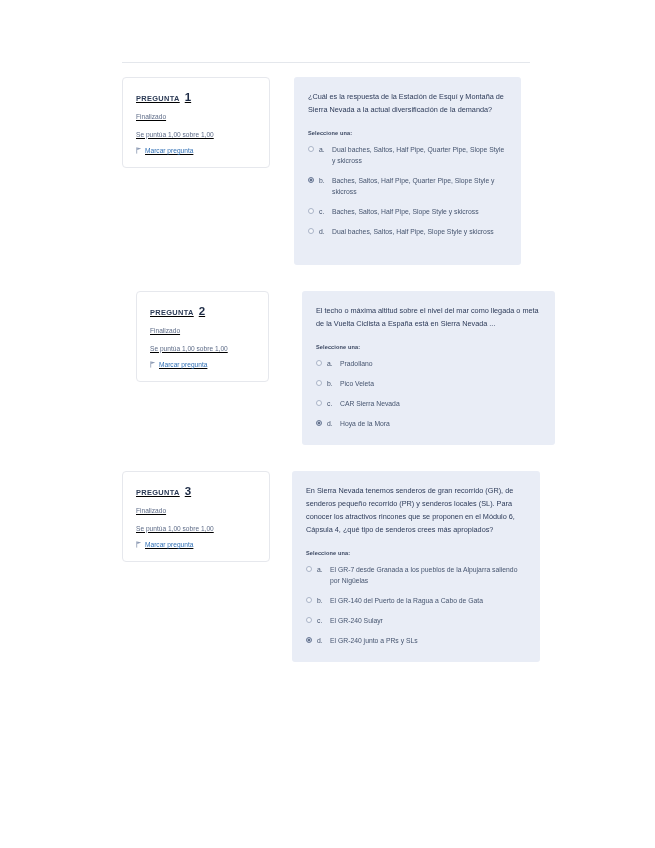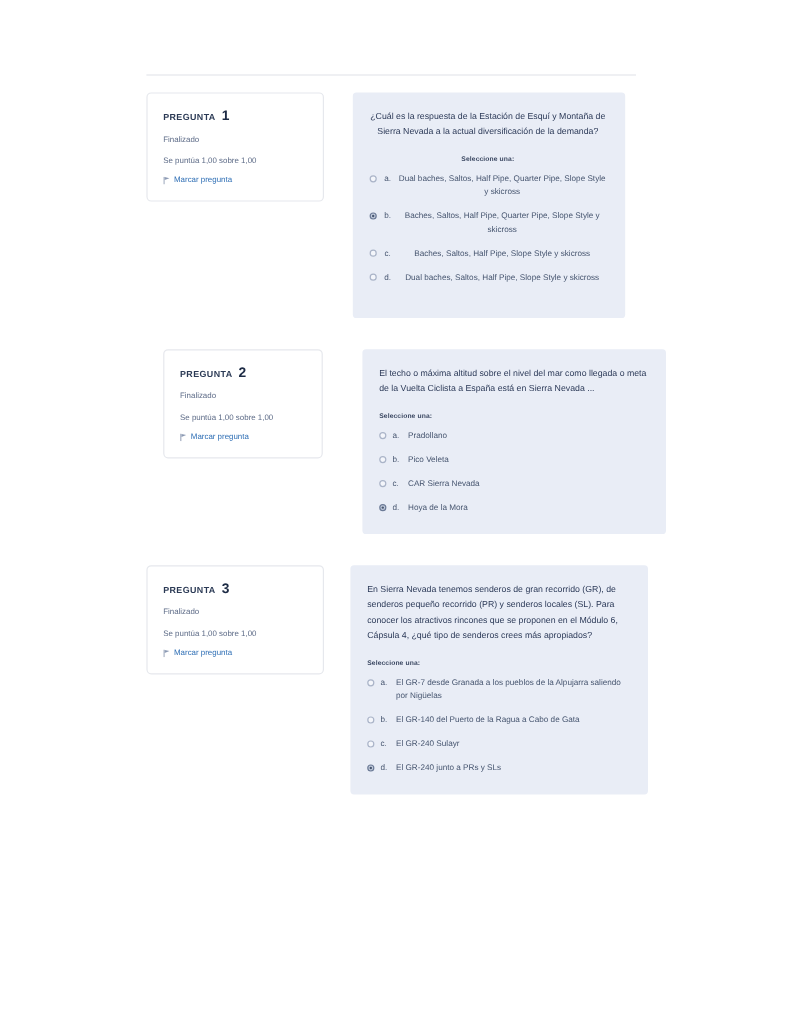"PREGUNTA" .info-card { text-decoration: none -> underline }
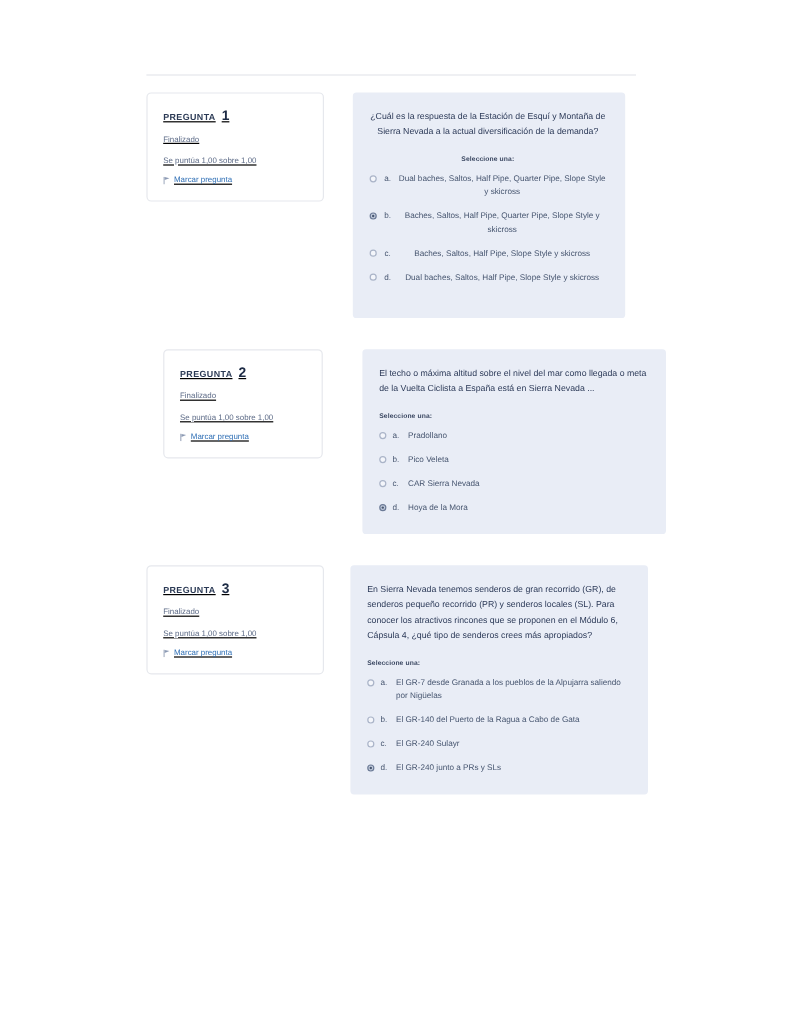"¿Cuál es la respuesta de" .qpanel.p1 { text-align: center -> none }
